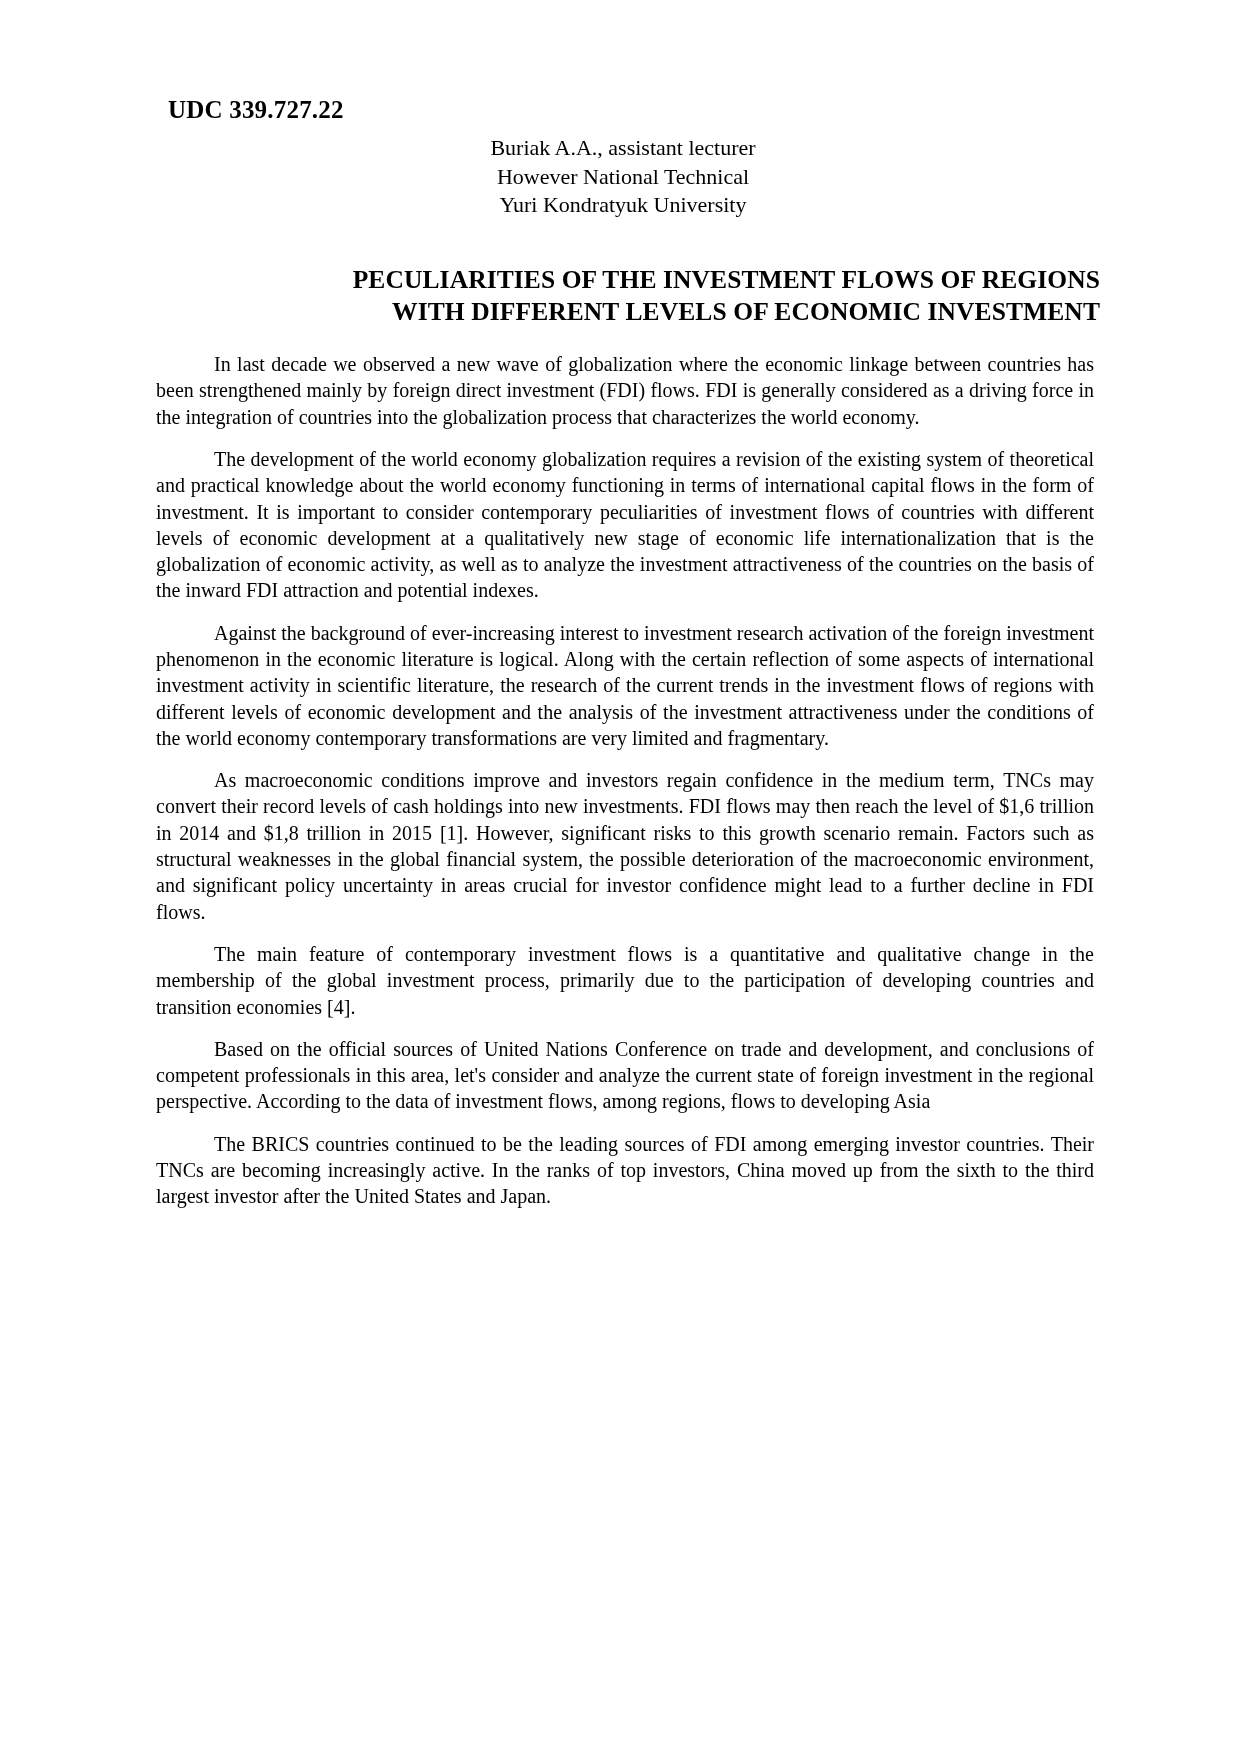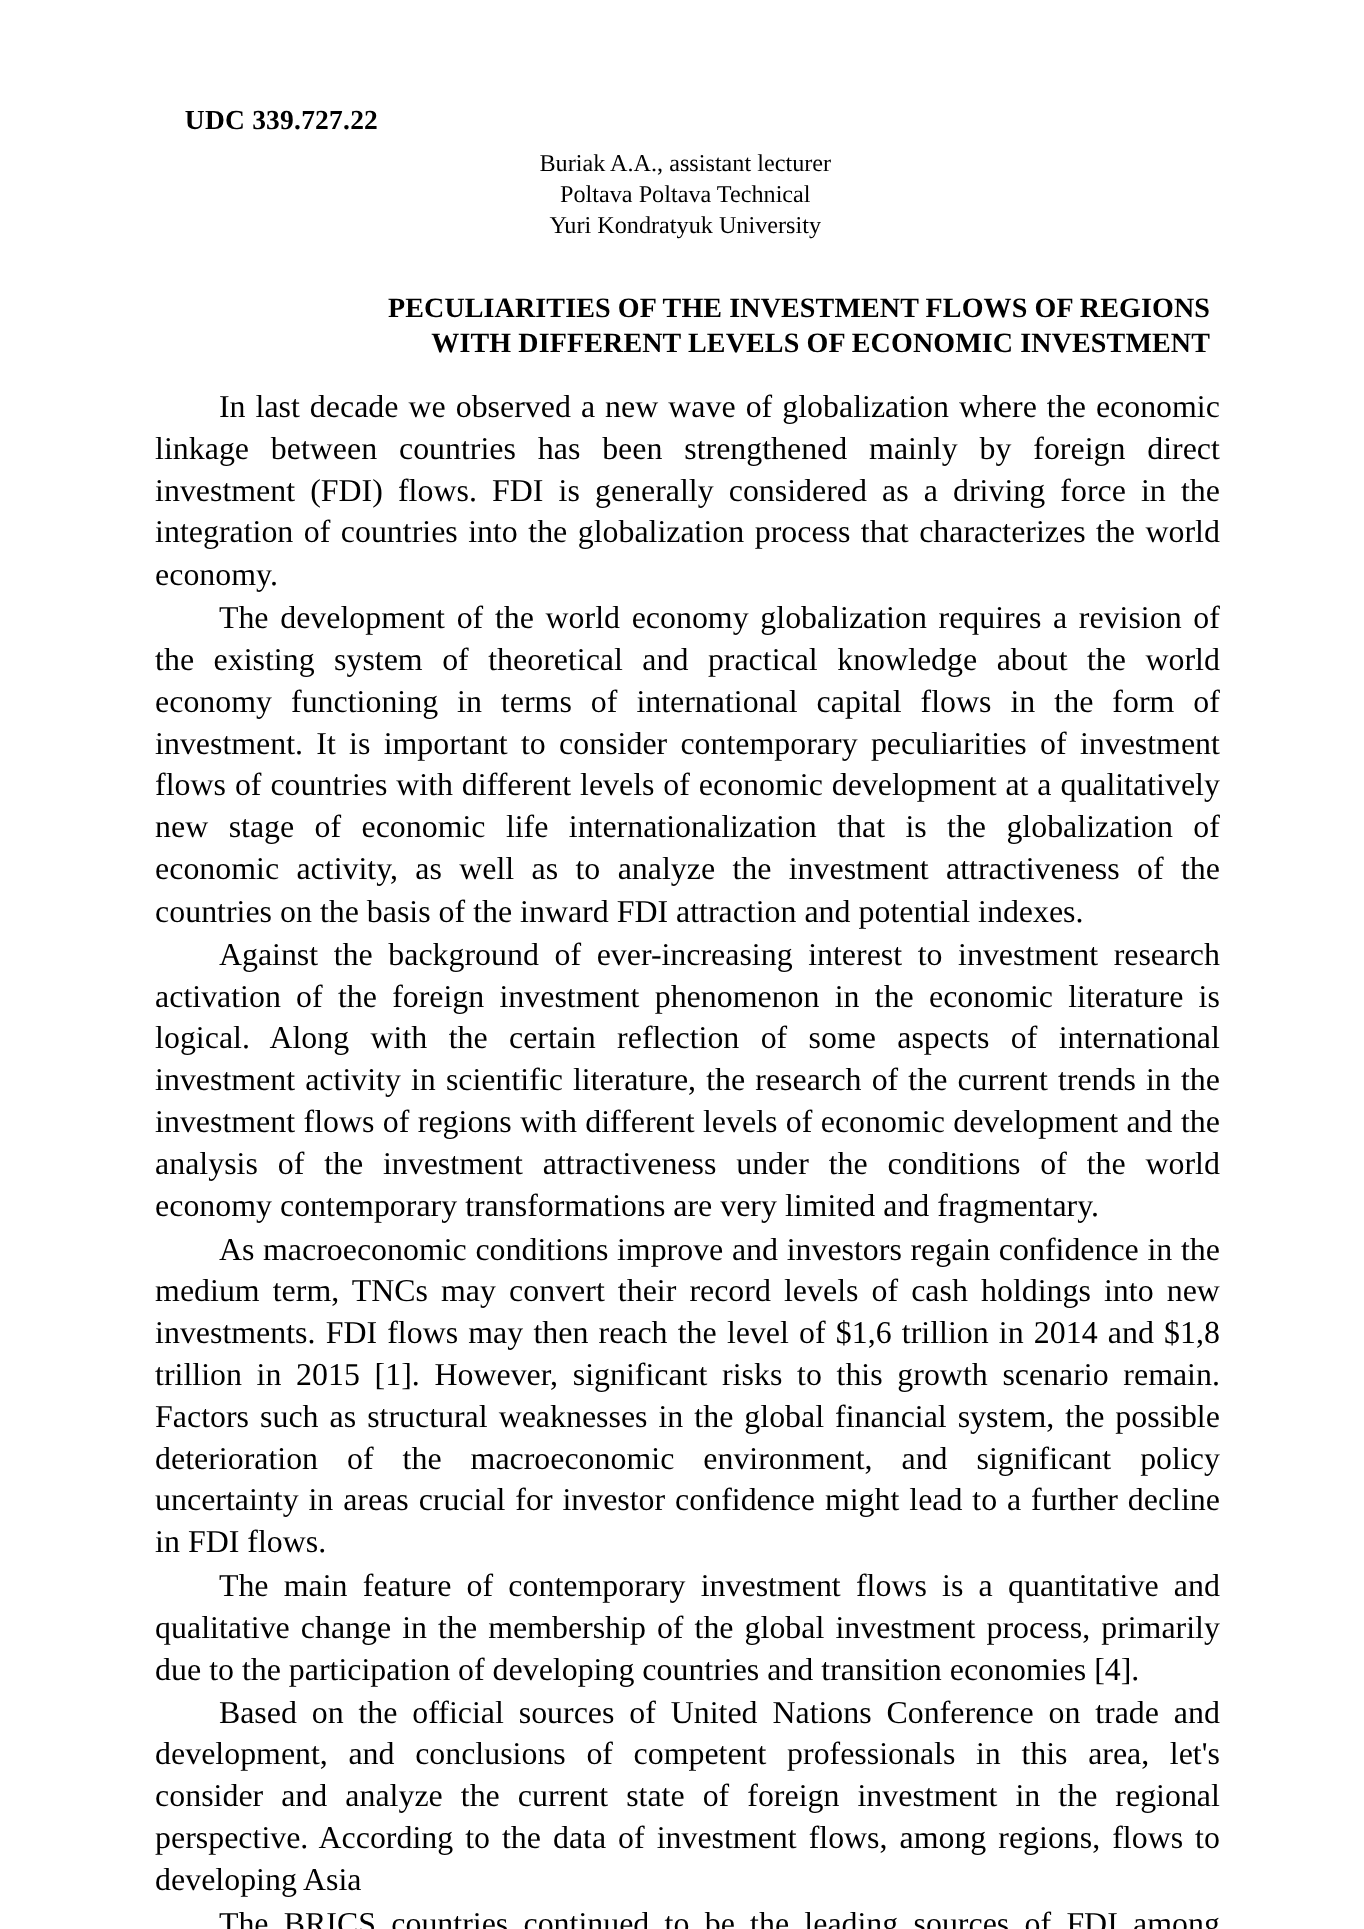"Poltava Poltava Technical" div { text: Poltava Poltava -> However National }
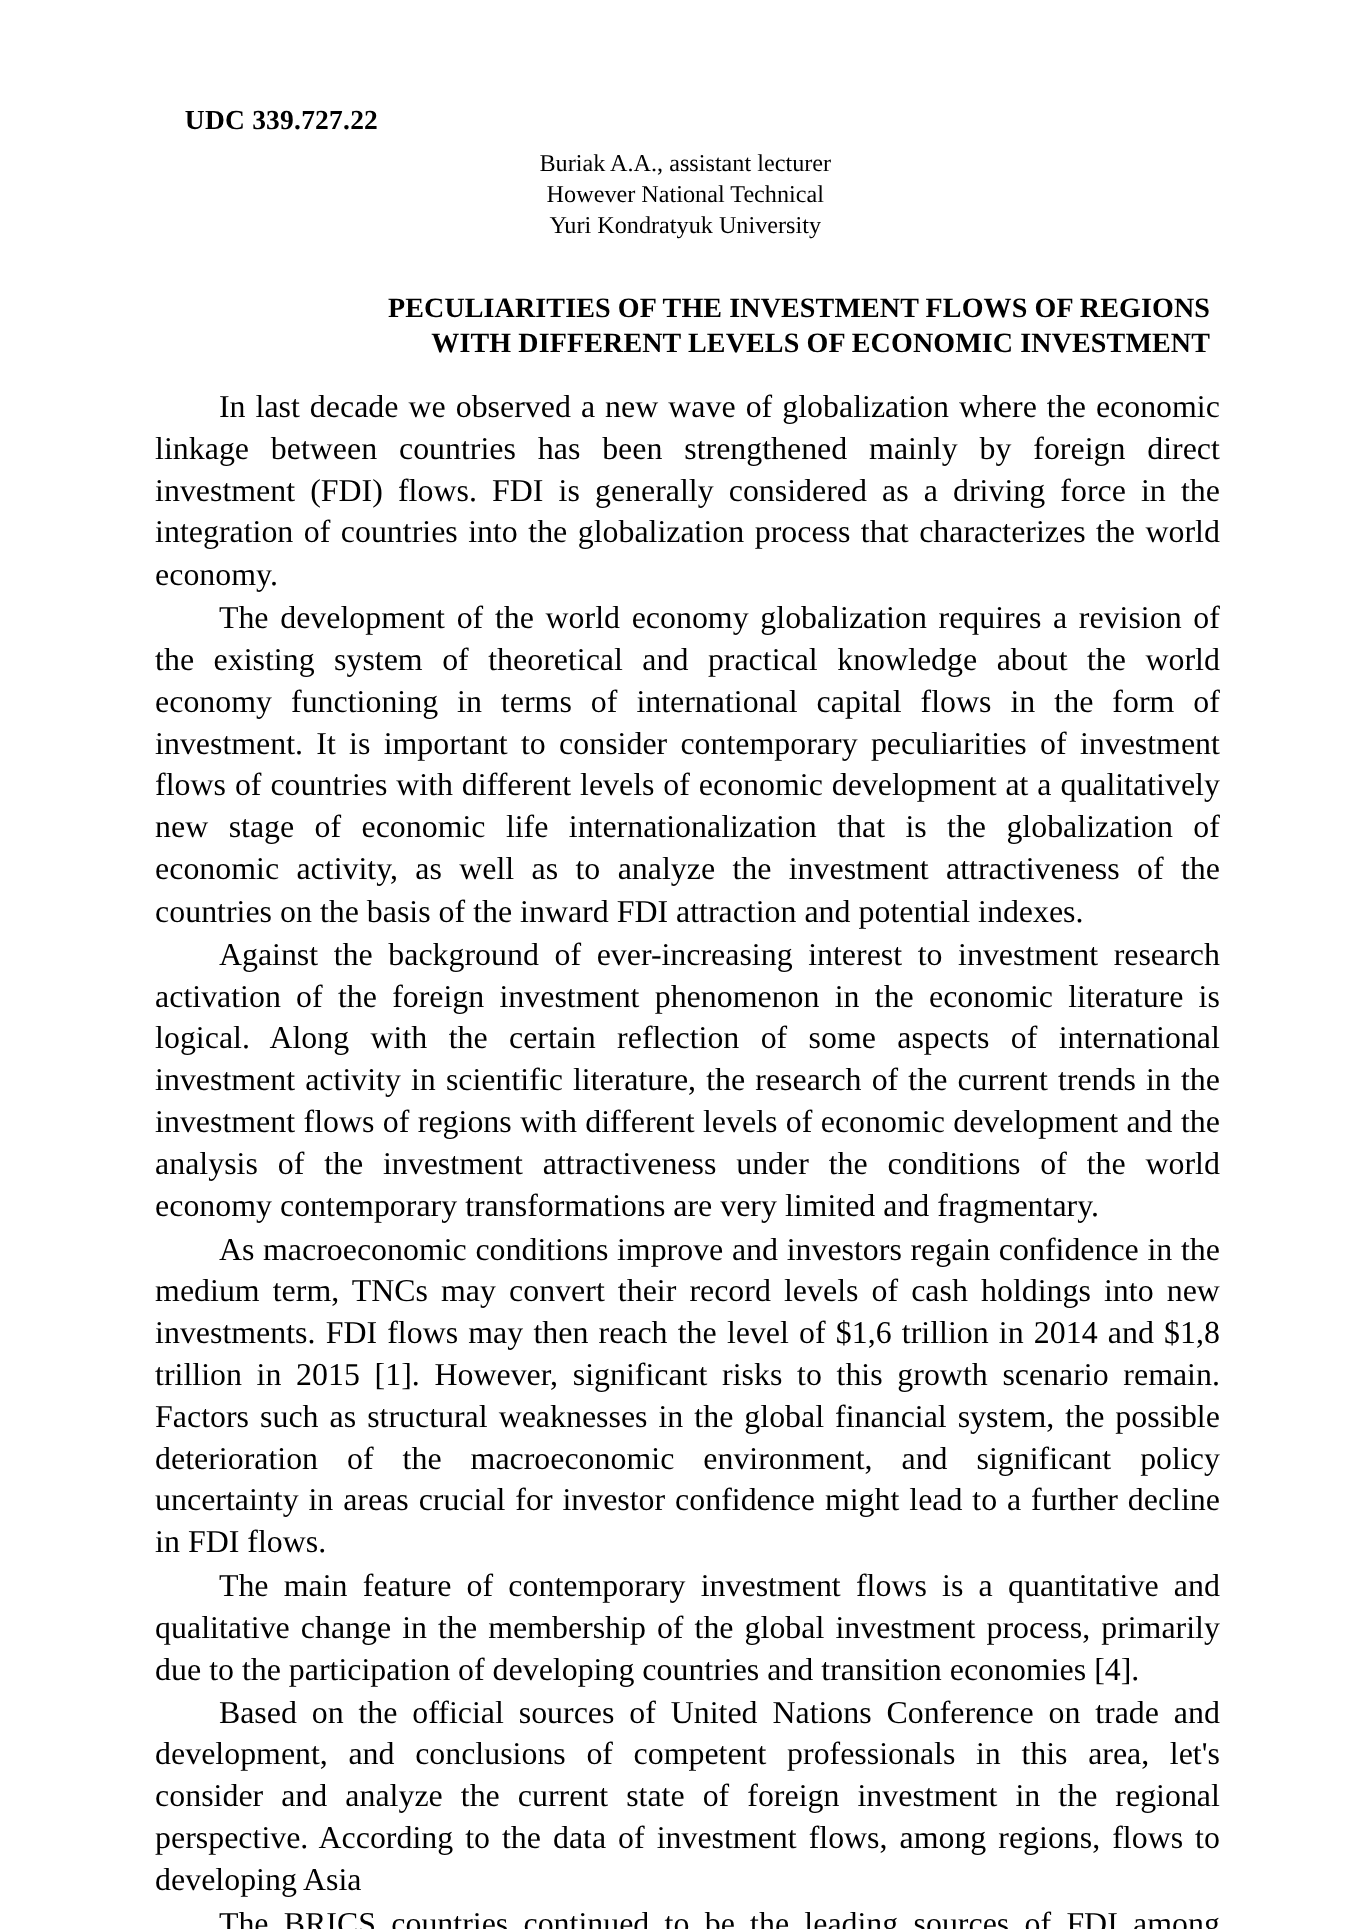"In last decade we observed" .body-text p { font-size: 29px -> 20px; margin: 1px -> 16px }
